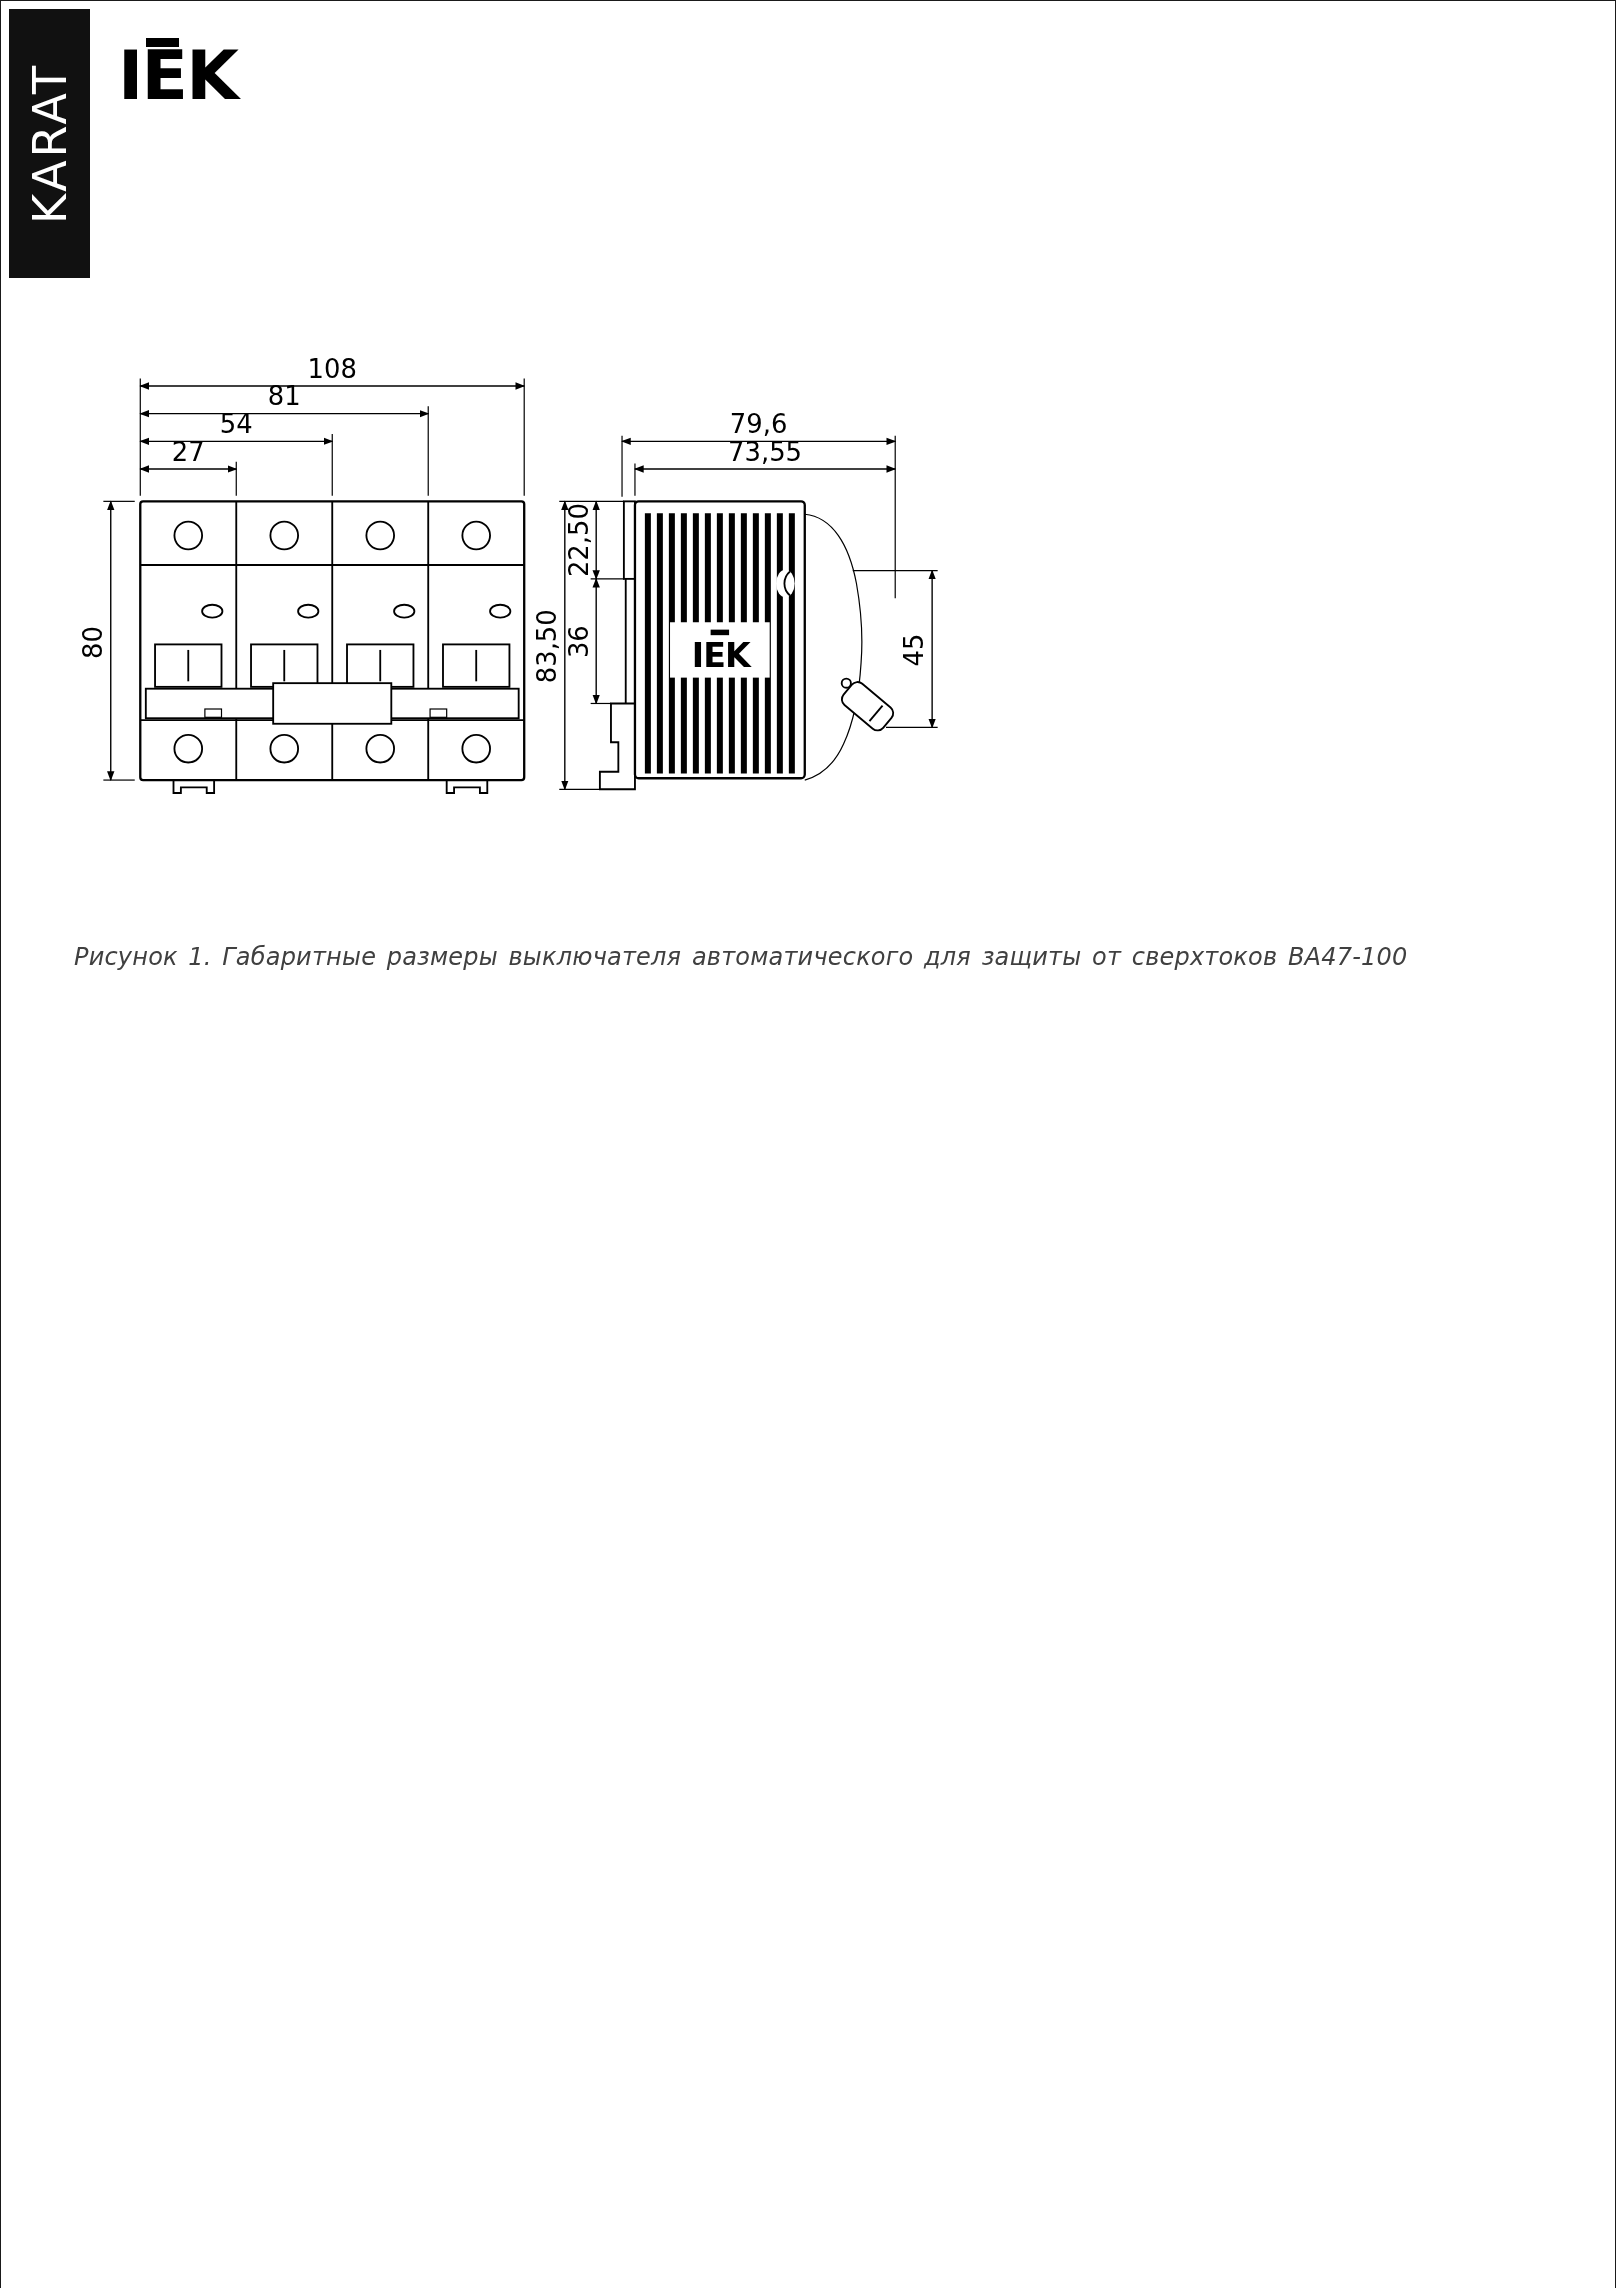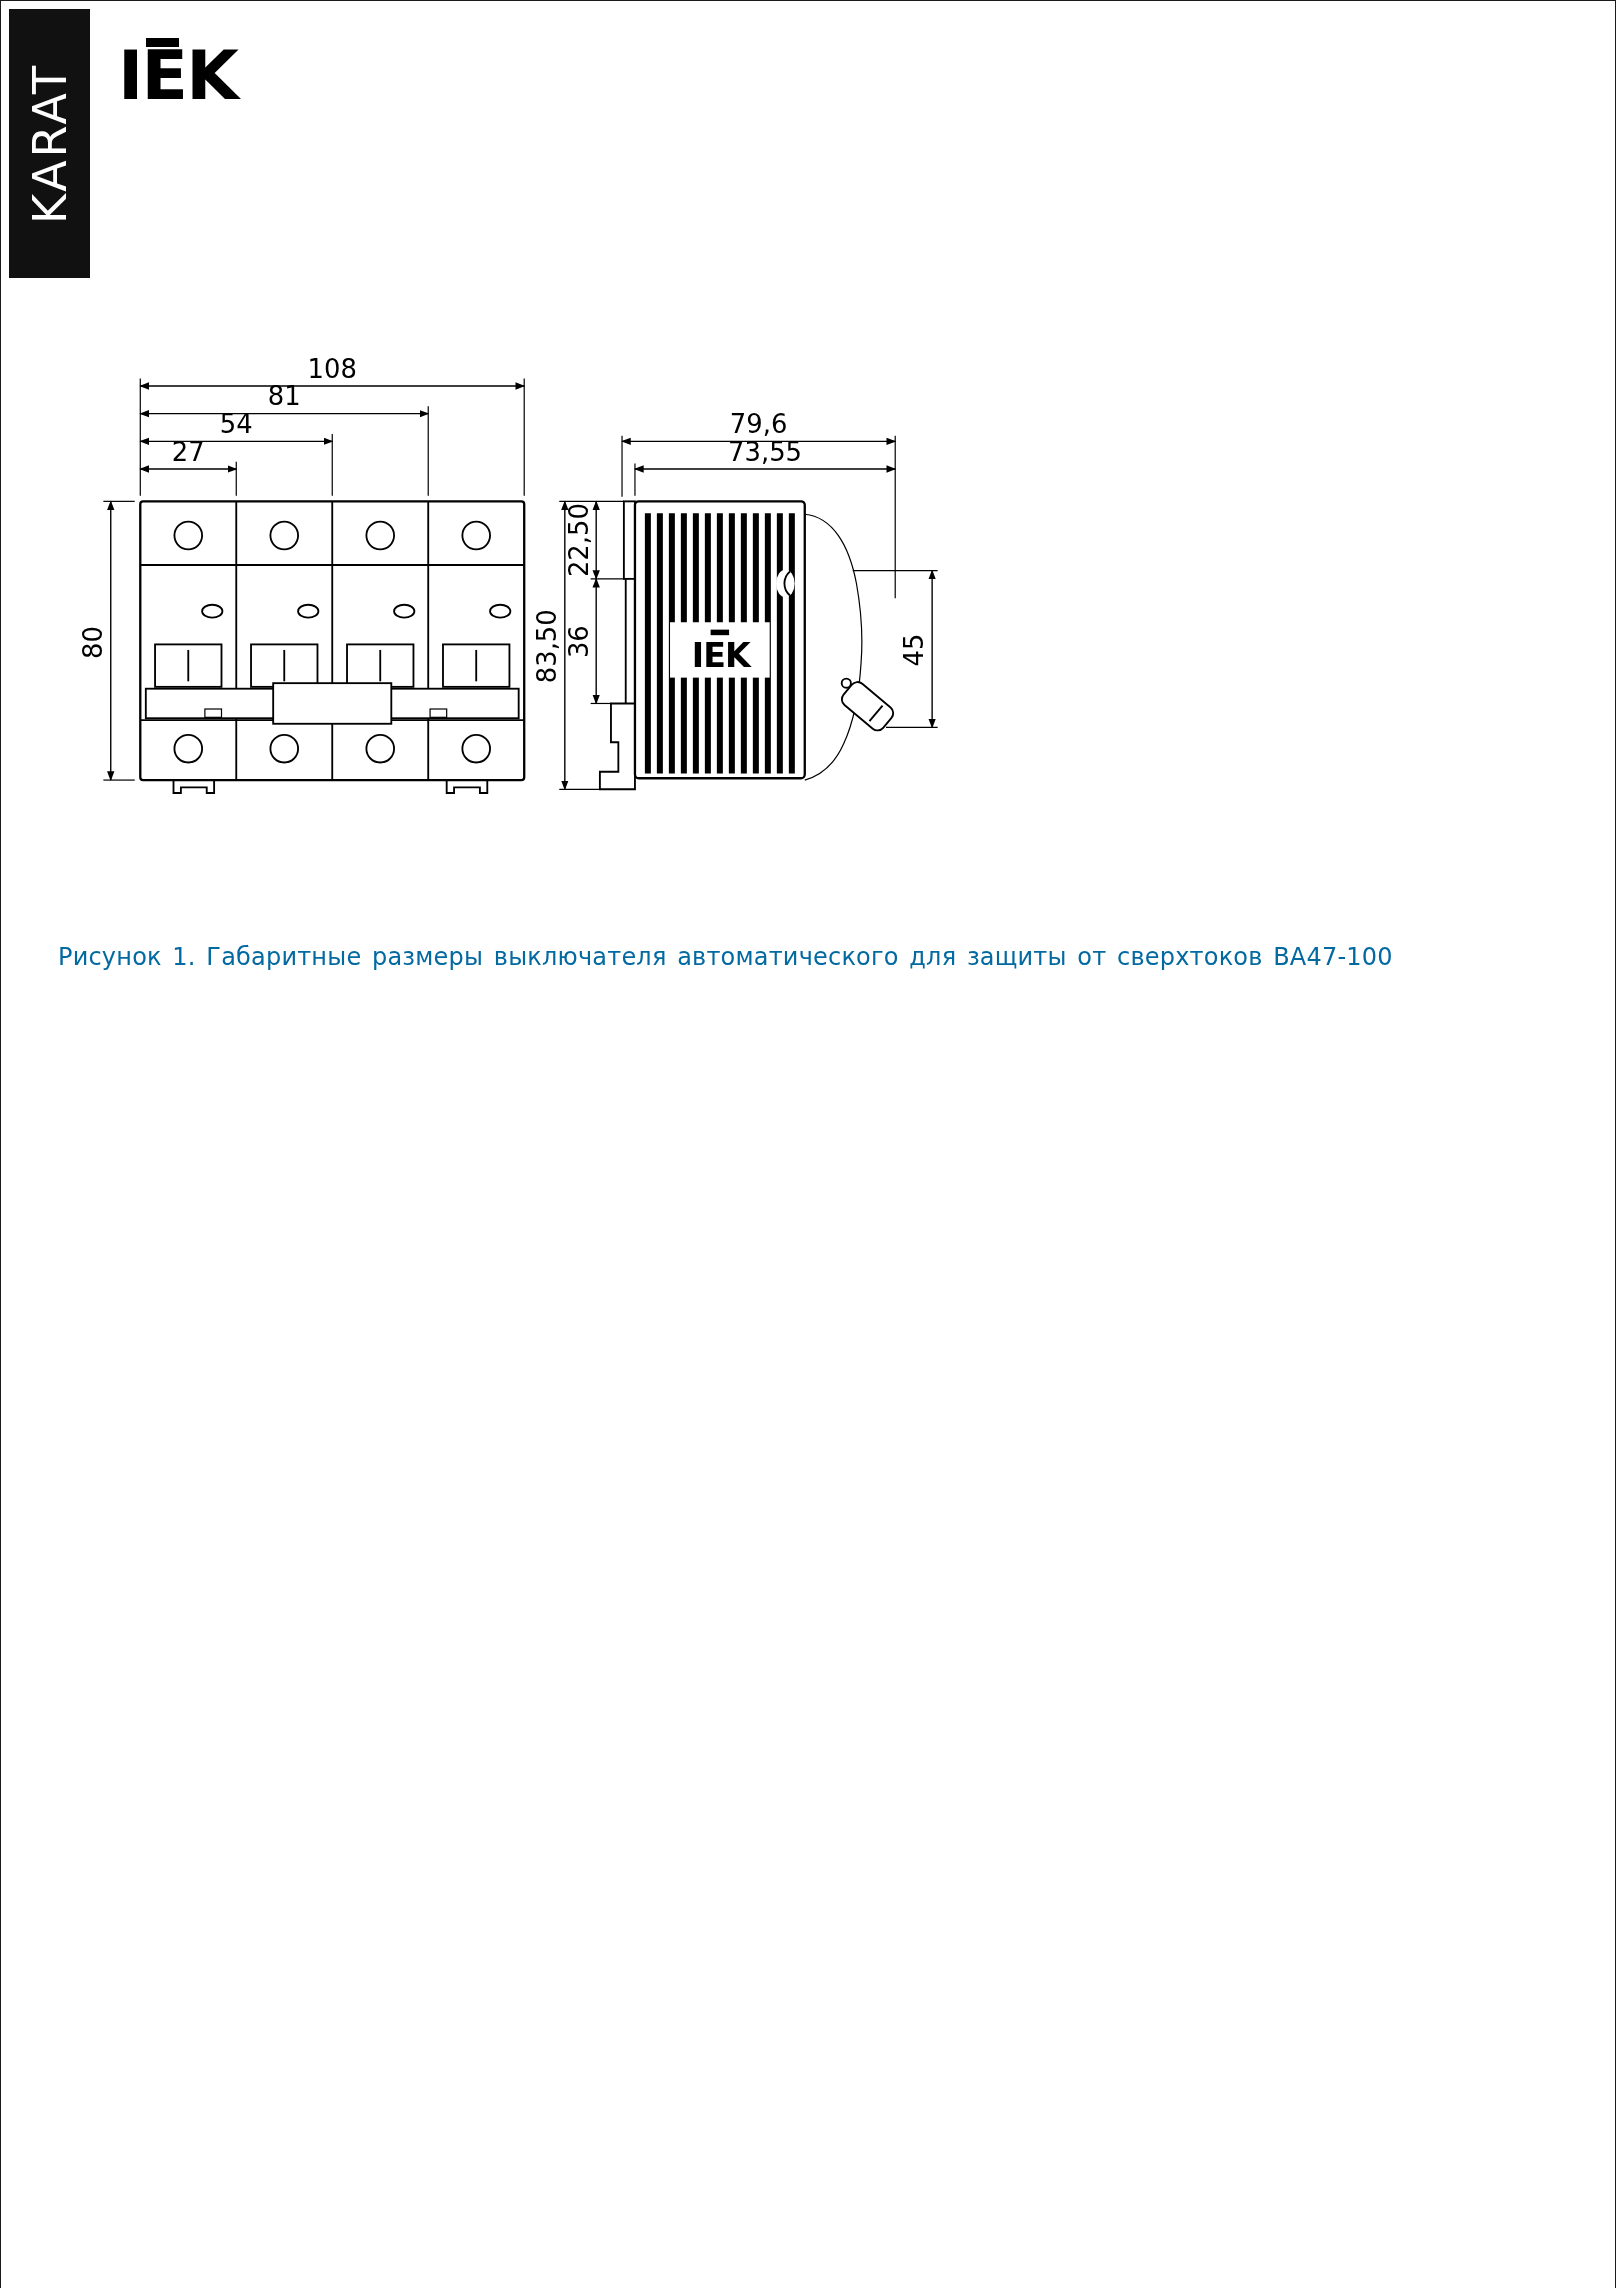"Рисунок 1. Габаритные размеры" .caption { color: #0369a1 -> #404040; font-style: none -> italic; left: 58px -> 74px }
